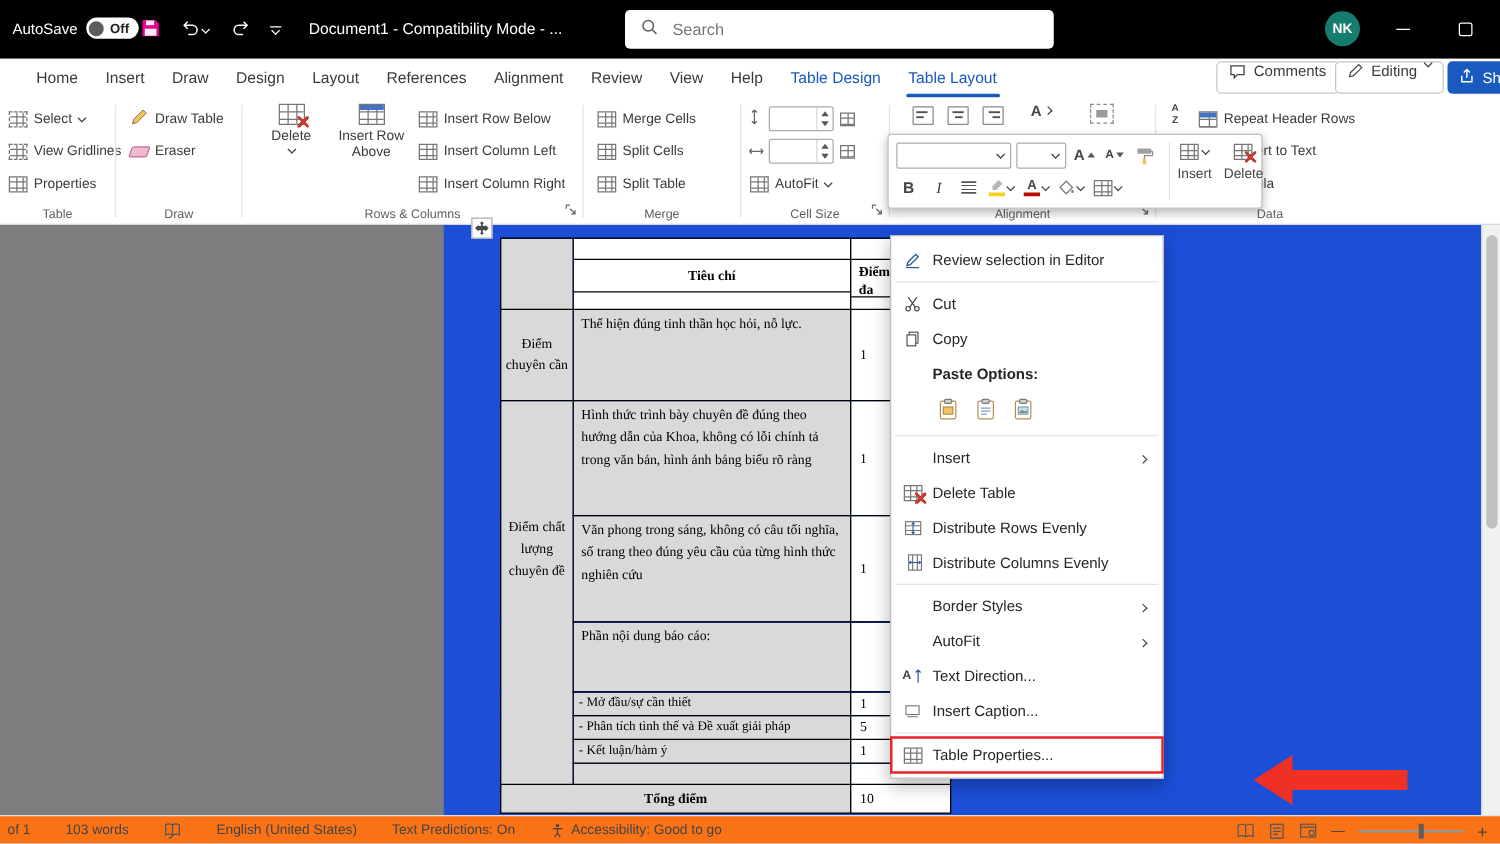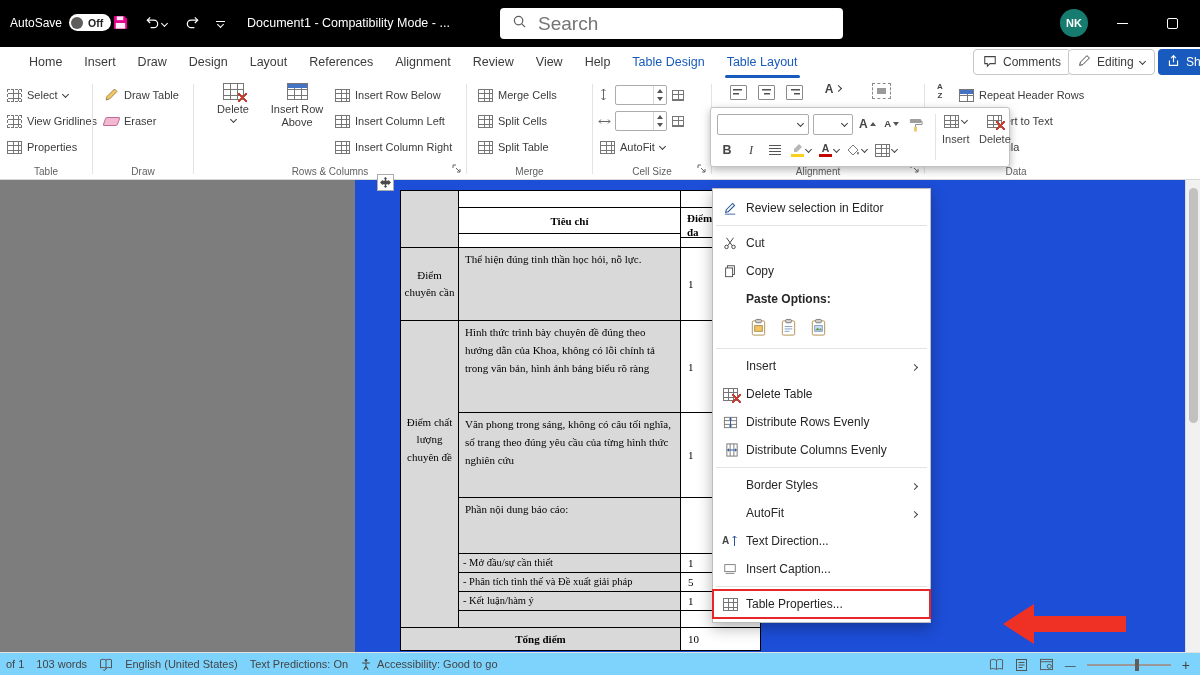"Search" .tb-search input { font-size: 19px -> 13px }
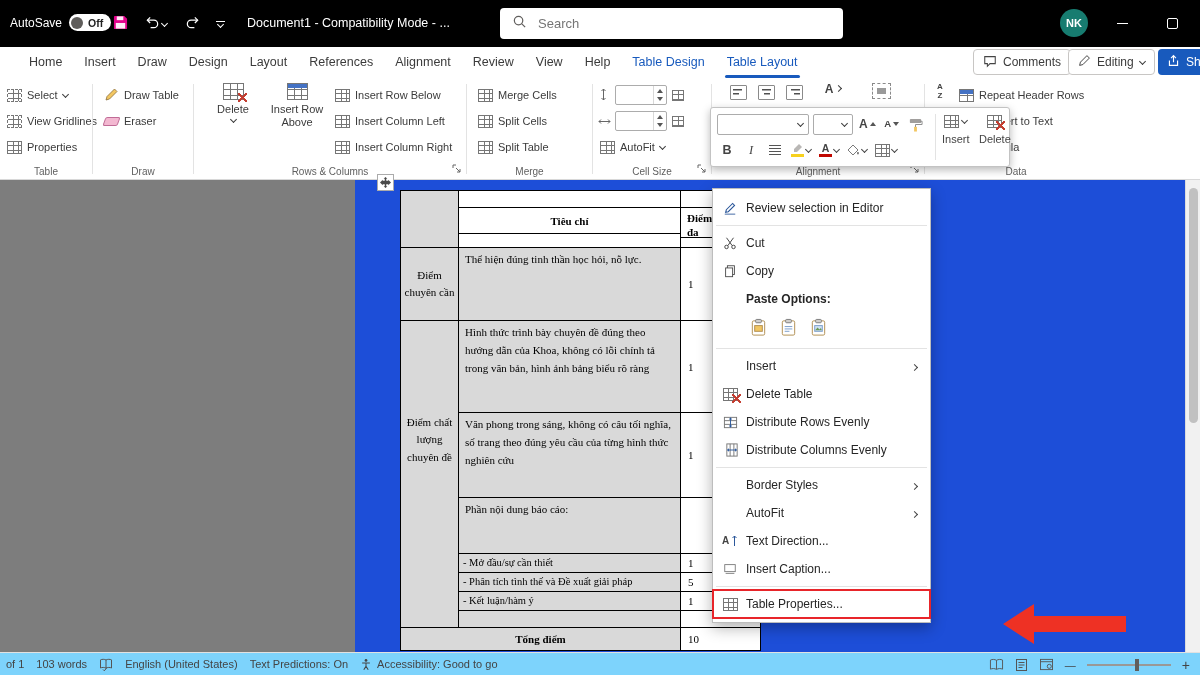"Comments" .pillbtn { align-items: center -> none }
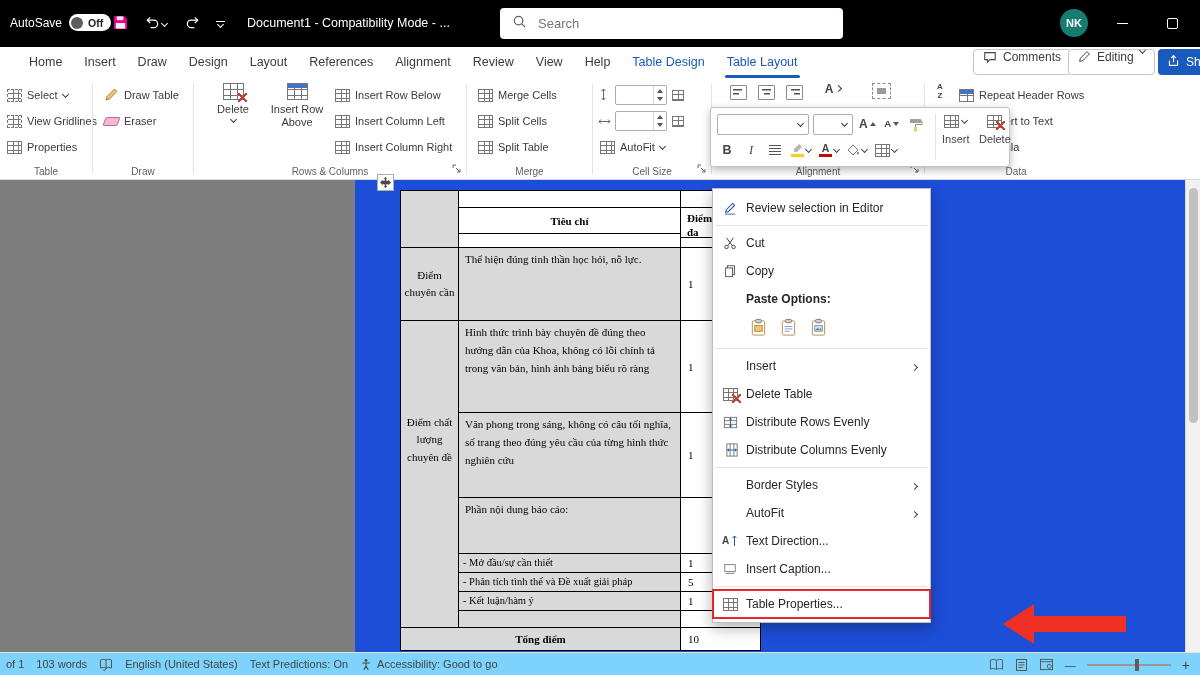"of 1" .statusbar { background: #7dd3fc -> #f97316; gap: 12px -> 28px }
